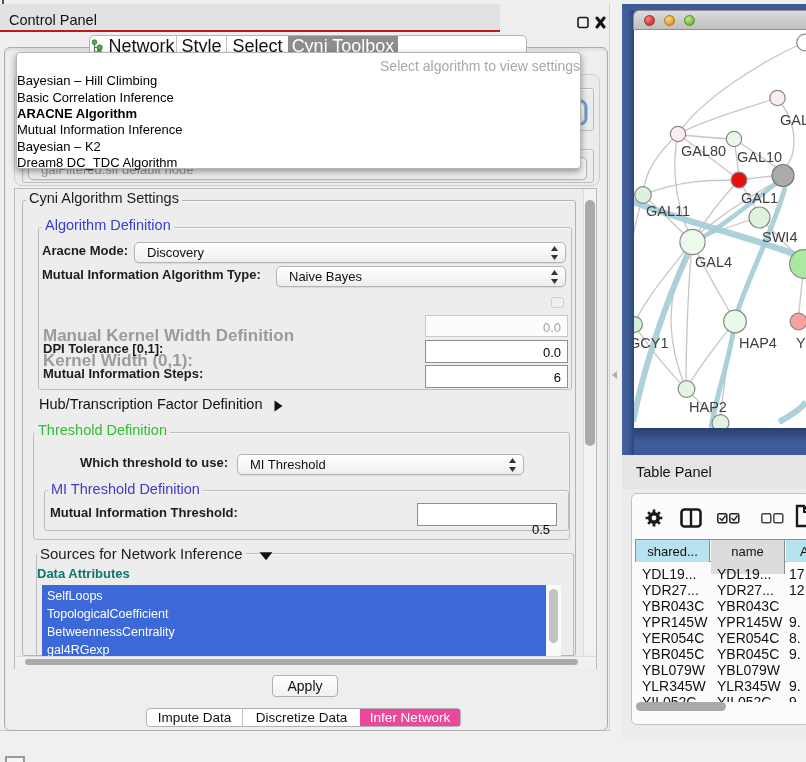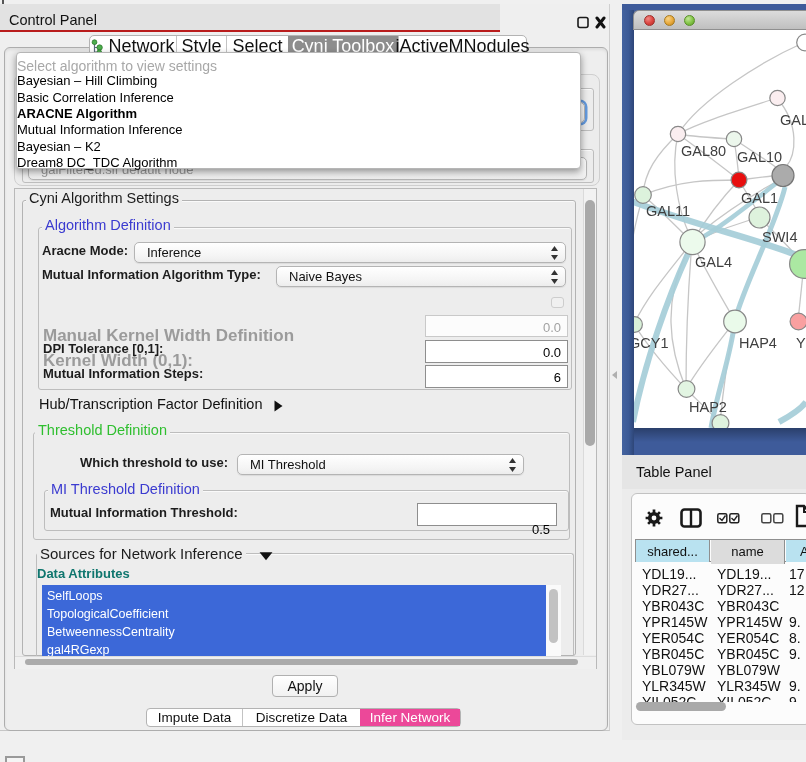"jActiveMNodules" div { html: <div>jActiveMNodules</div> -> none }
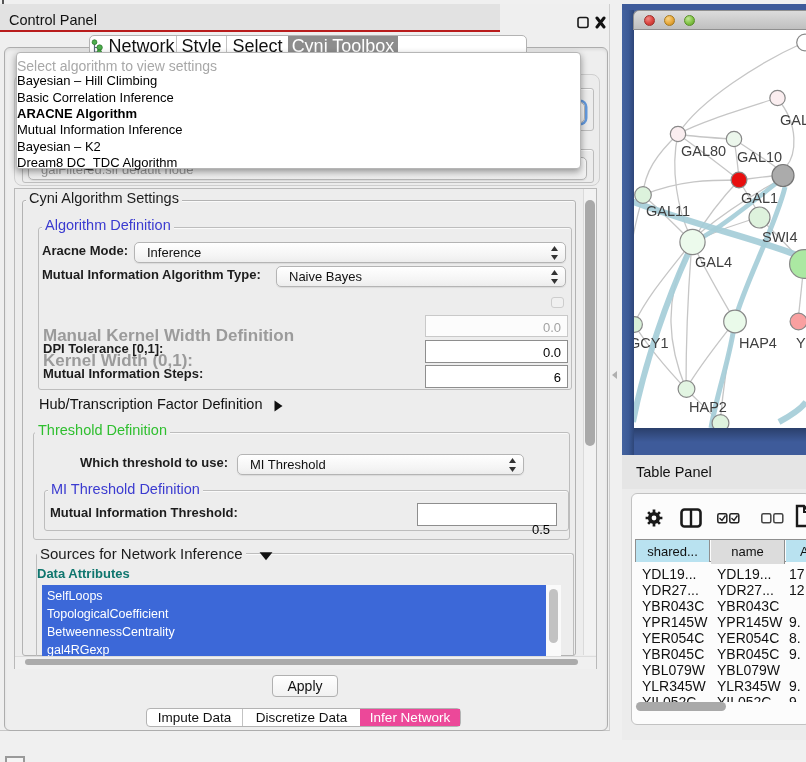"Select algorithm to view settings" div.abs { text-align: left -> right }
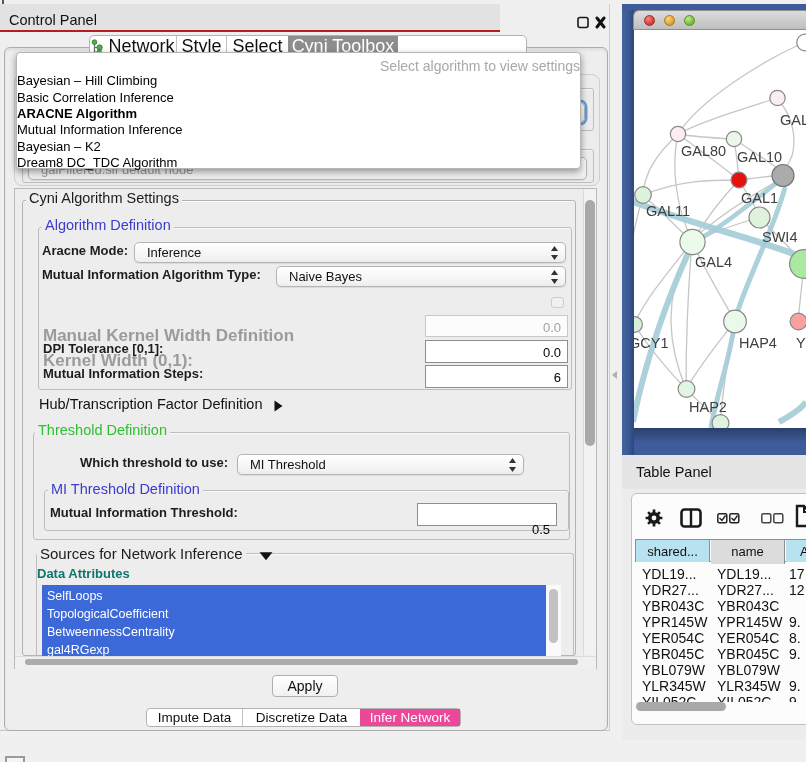"Inference" div.ctext { text: Inference -> Discovery }
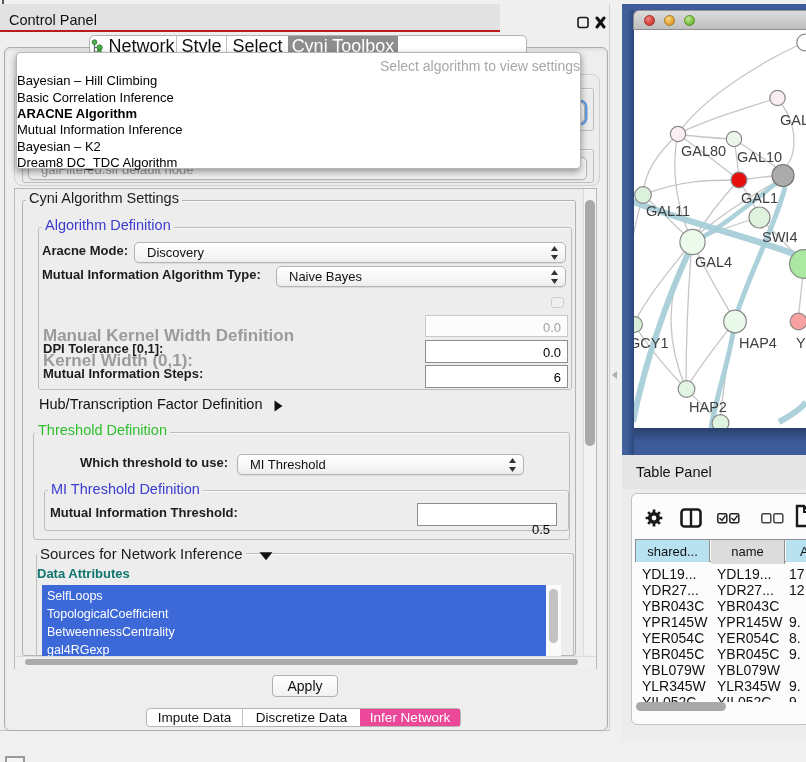"name" div.abs { height: 24px -> 34px }
